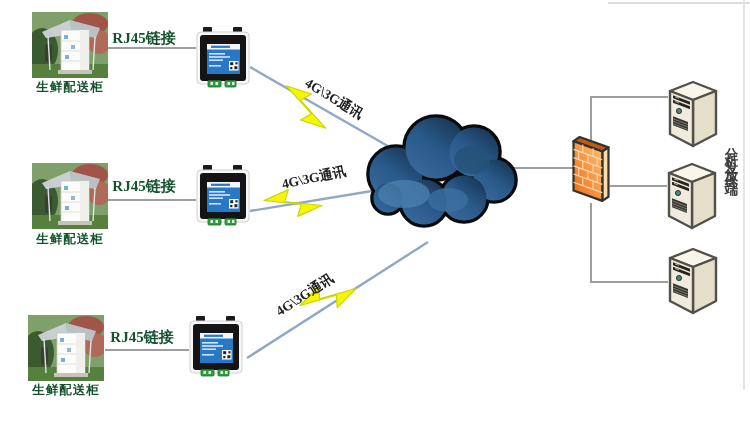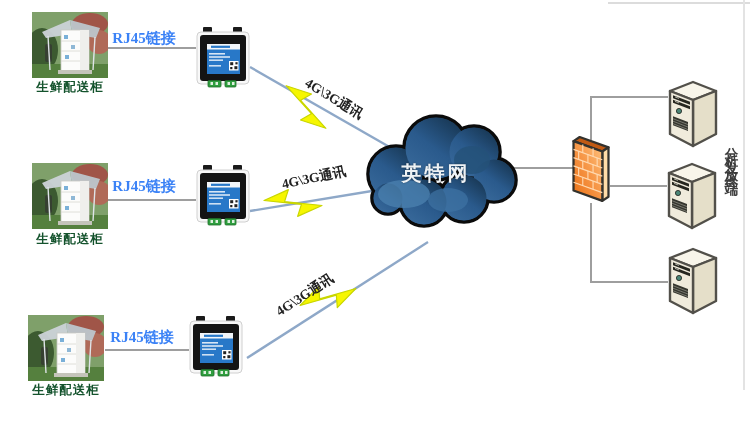"RJ45链接" .rj45-label { color: #3b82f6 -> #14532d }
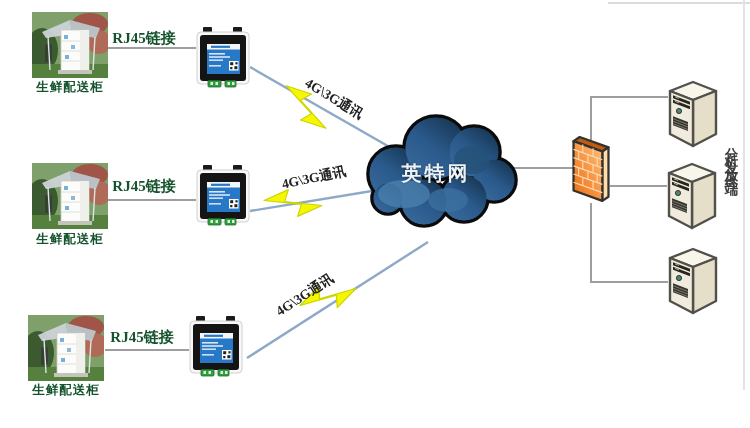"英特网" div.abs { html: <div>英特网</div> -> none }
